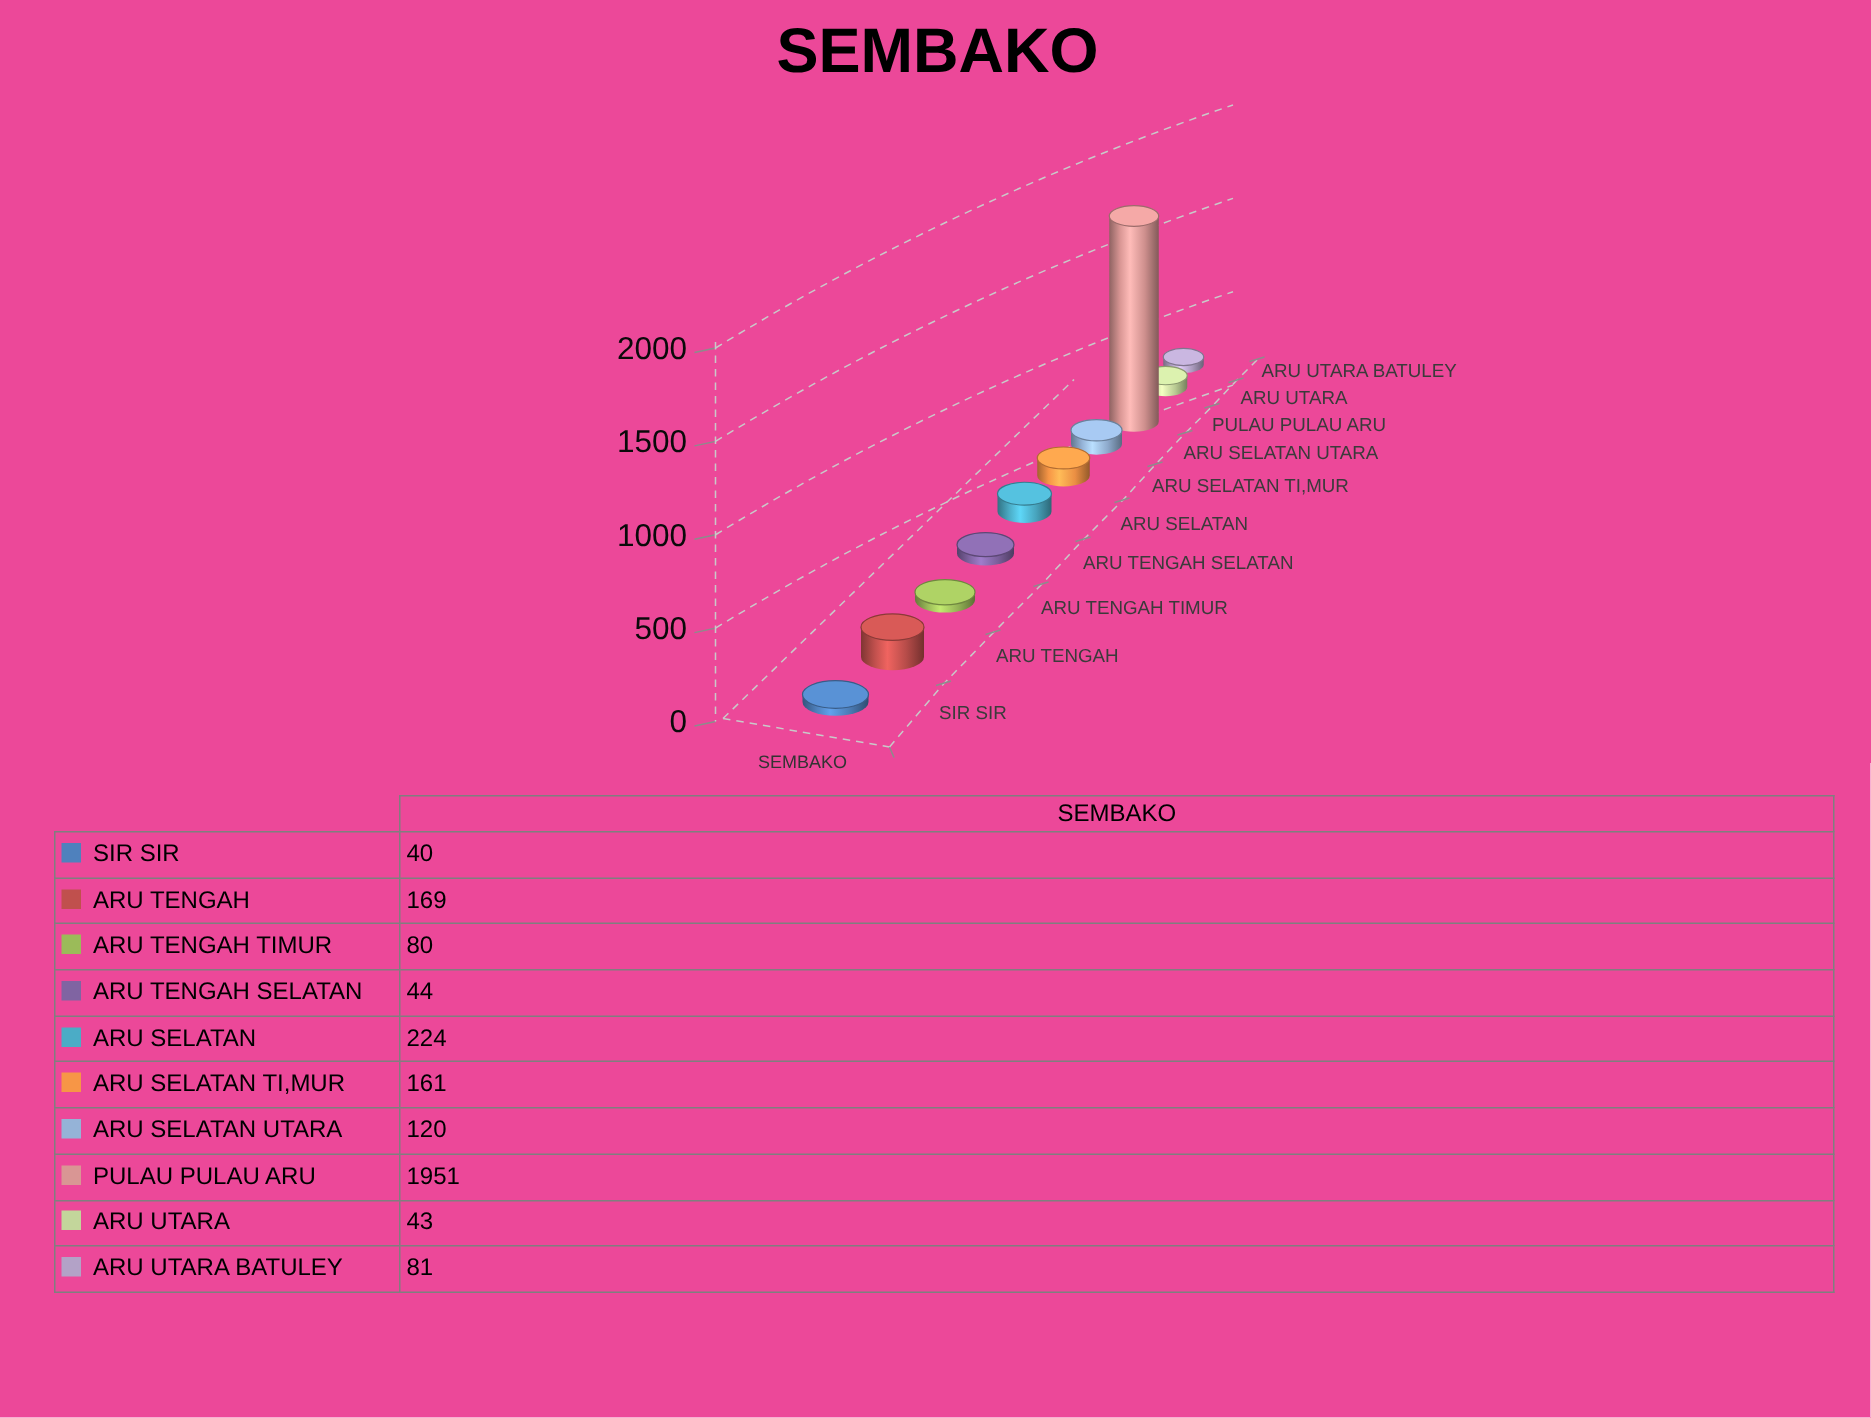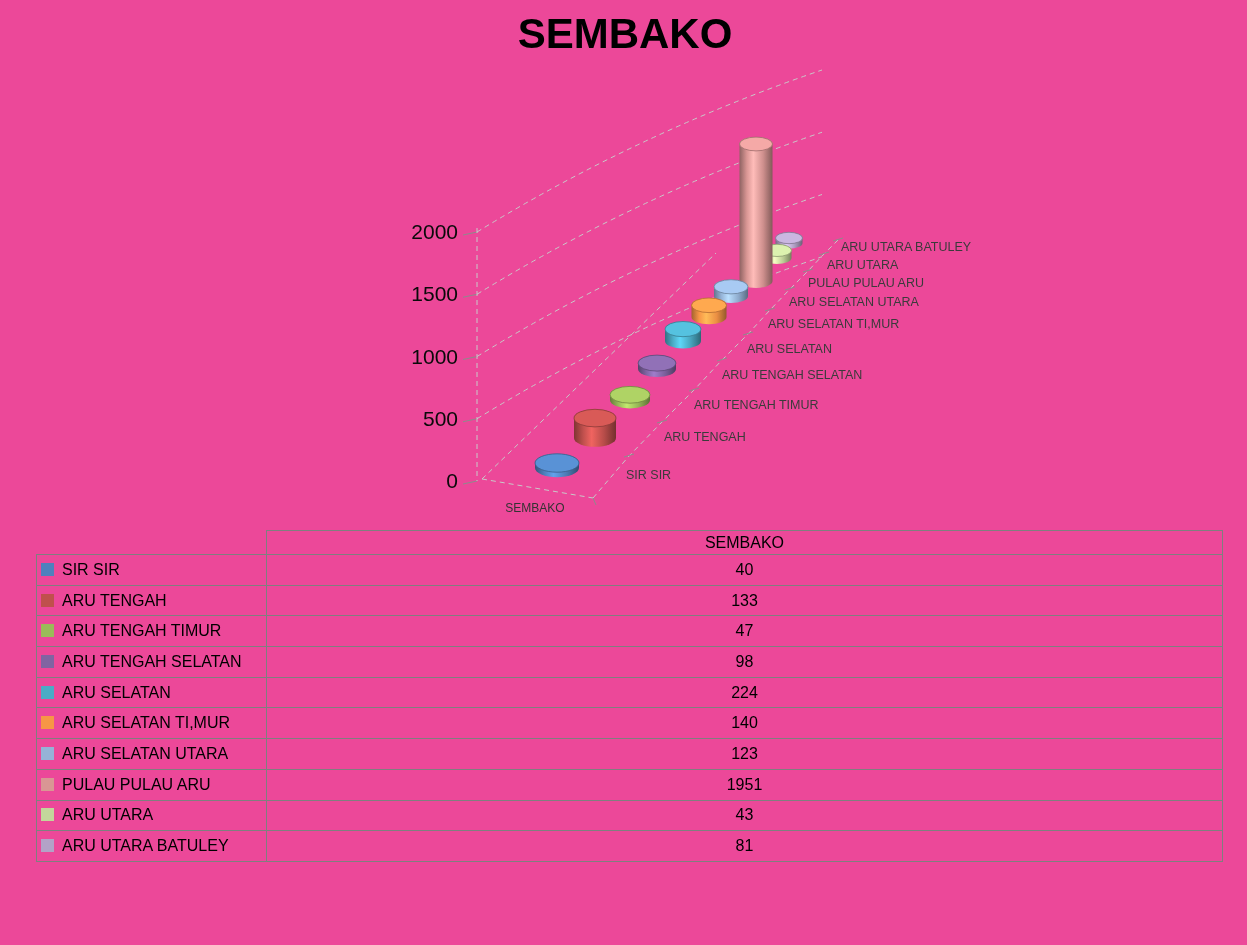"40" td.tval { text-align: center -> left }
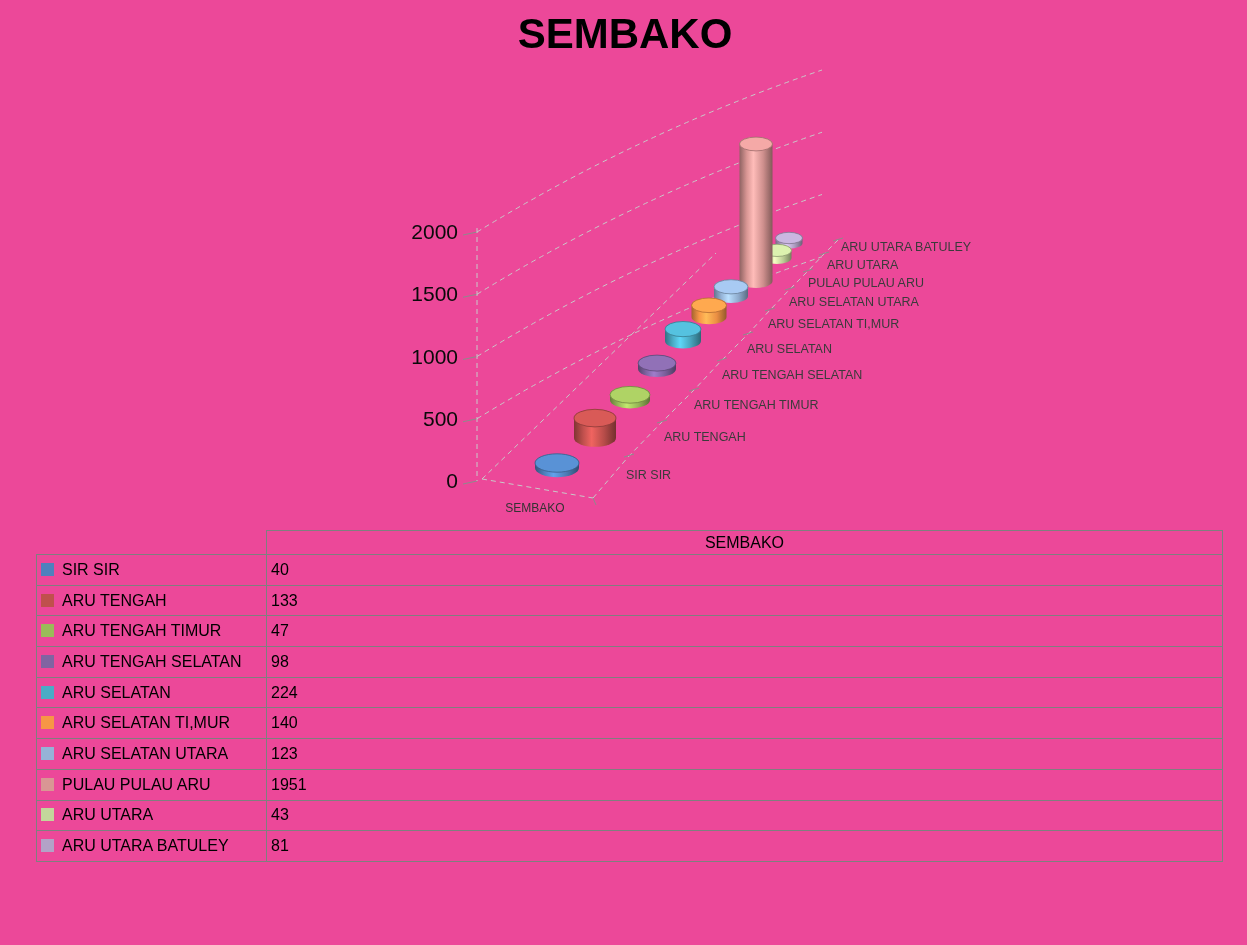"133" td.tval { text: 133 -> 169 }
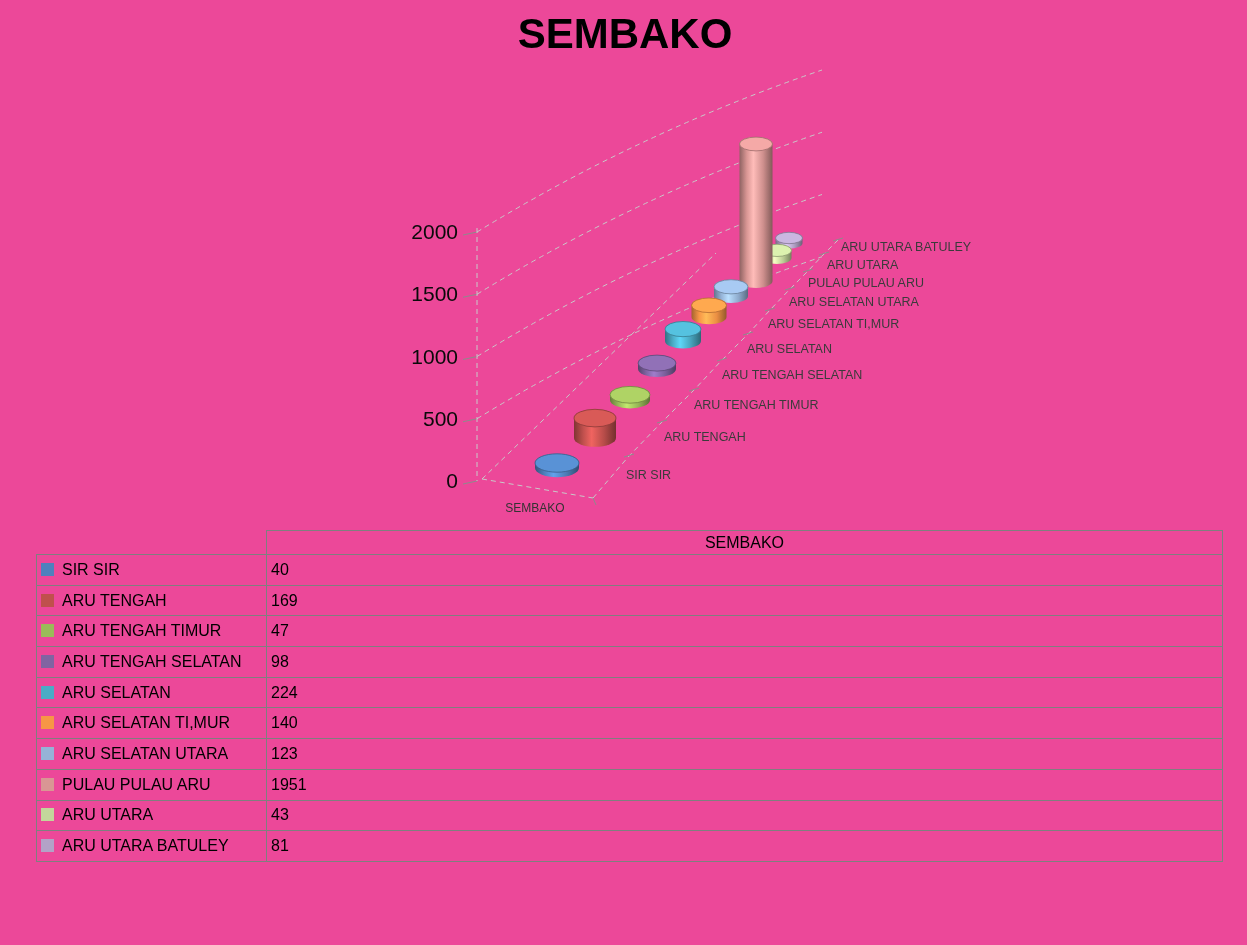"47" td.tval { text: 47 -> 80 }
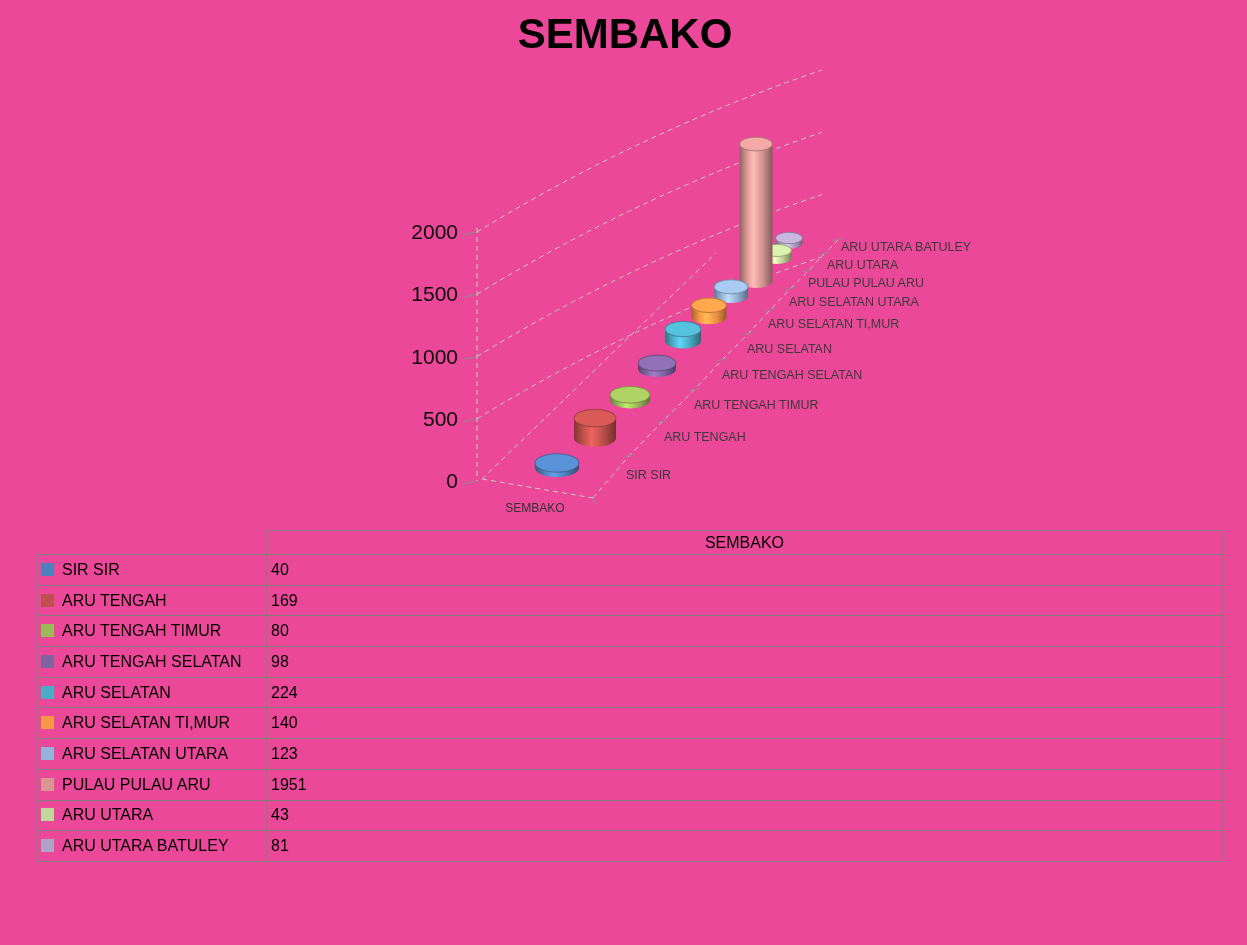"98" td.tval { text: 98 -> 44 }
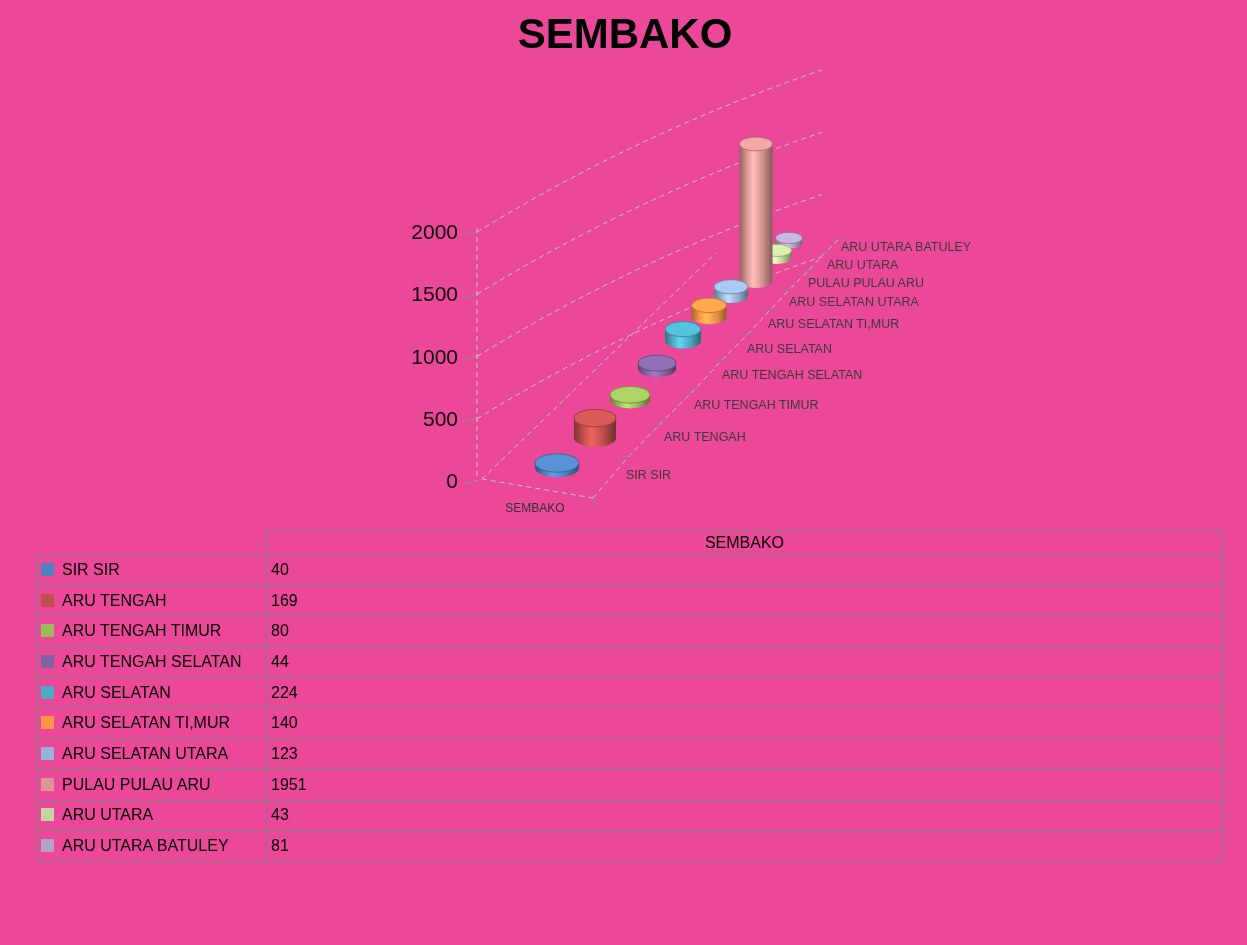"140" td.tval { text: 140 -> 161 }
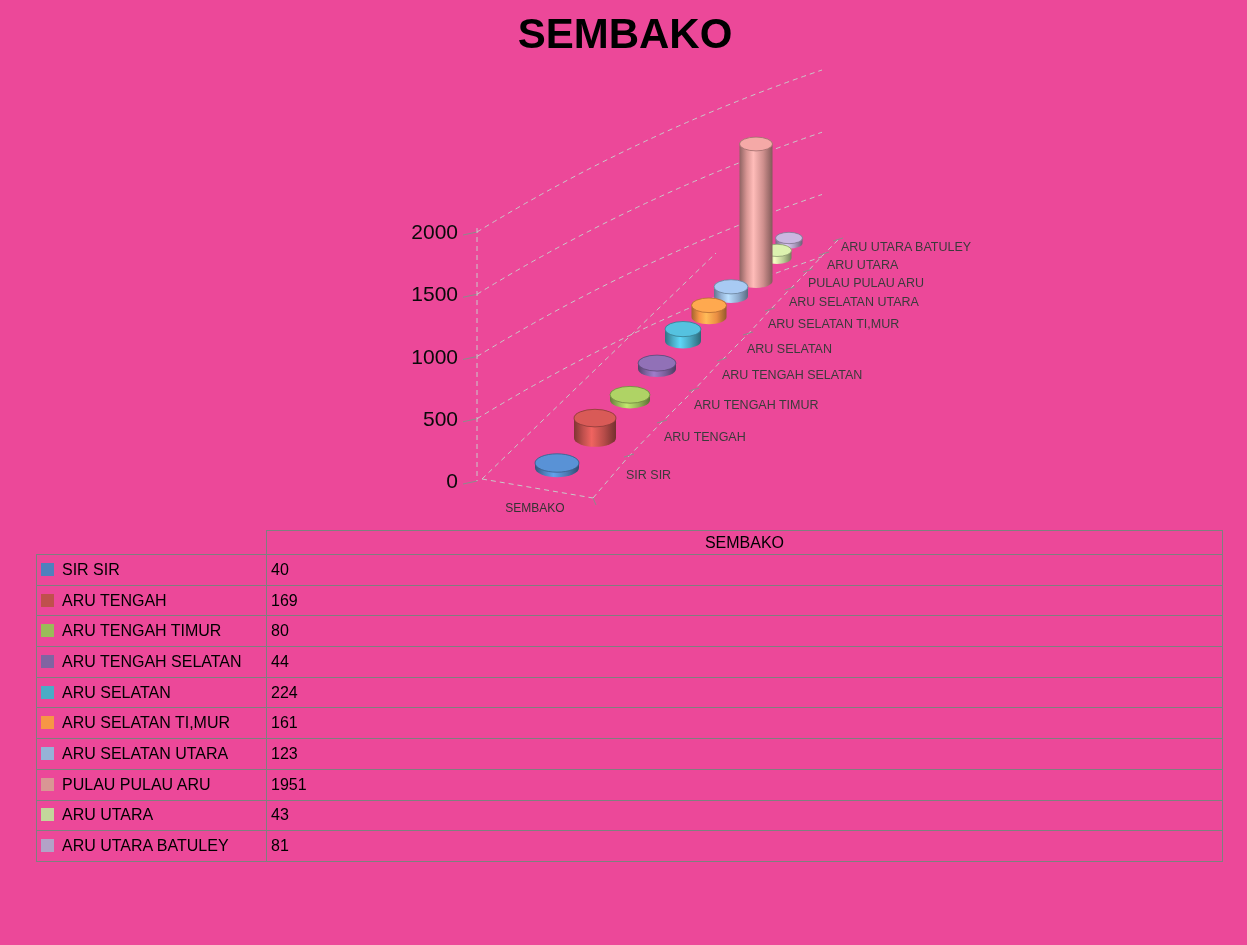"123" td.tval { text: 123 -> 120 }
